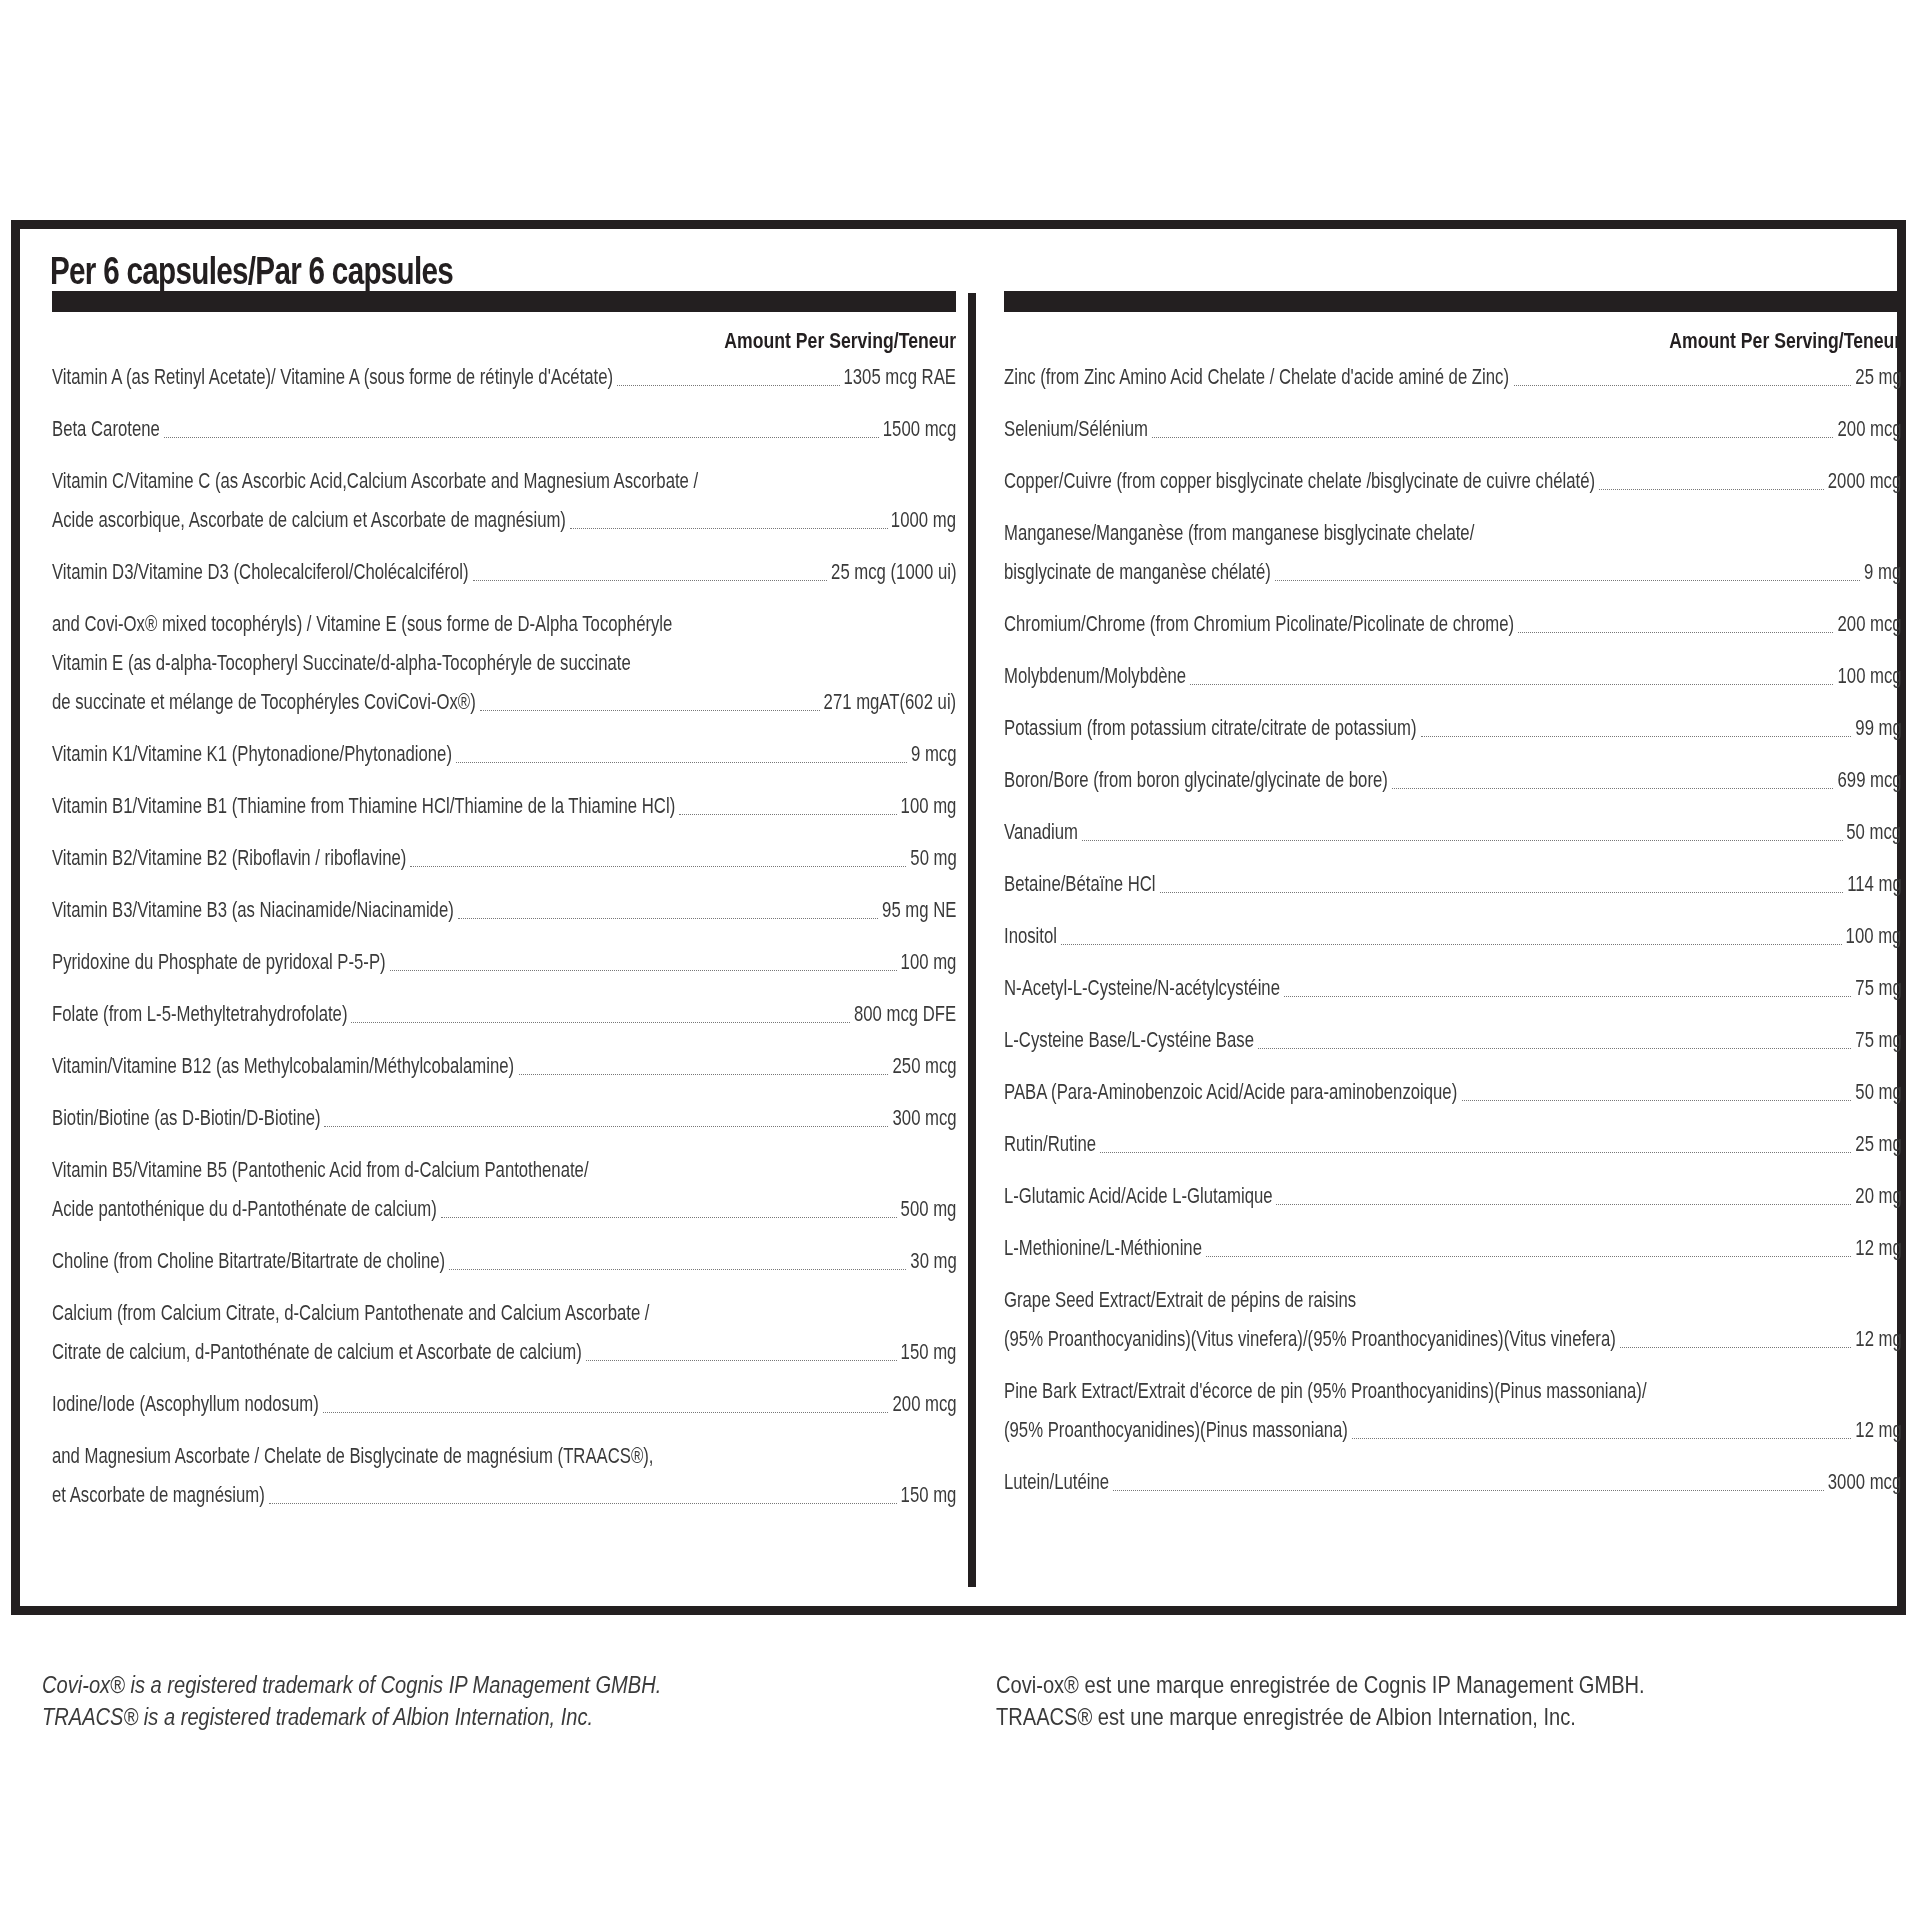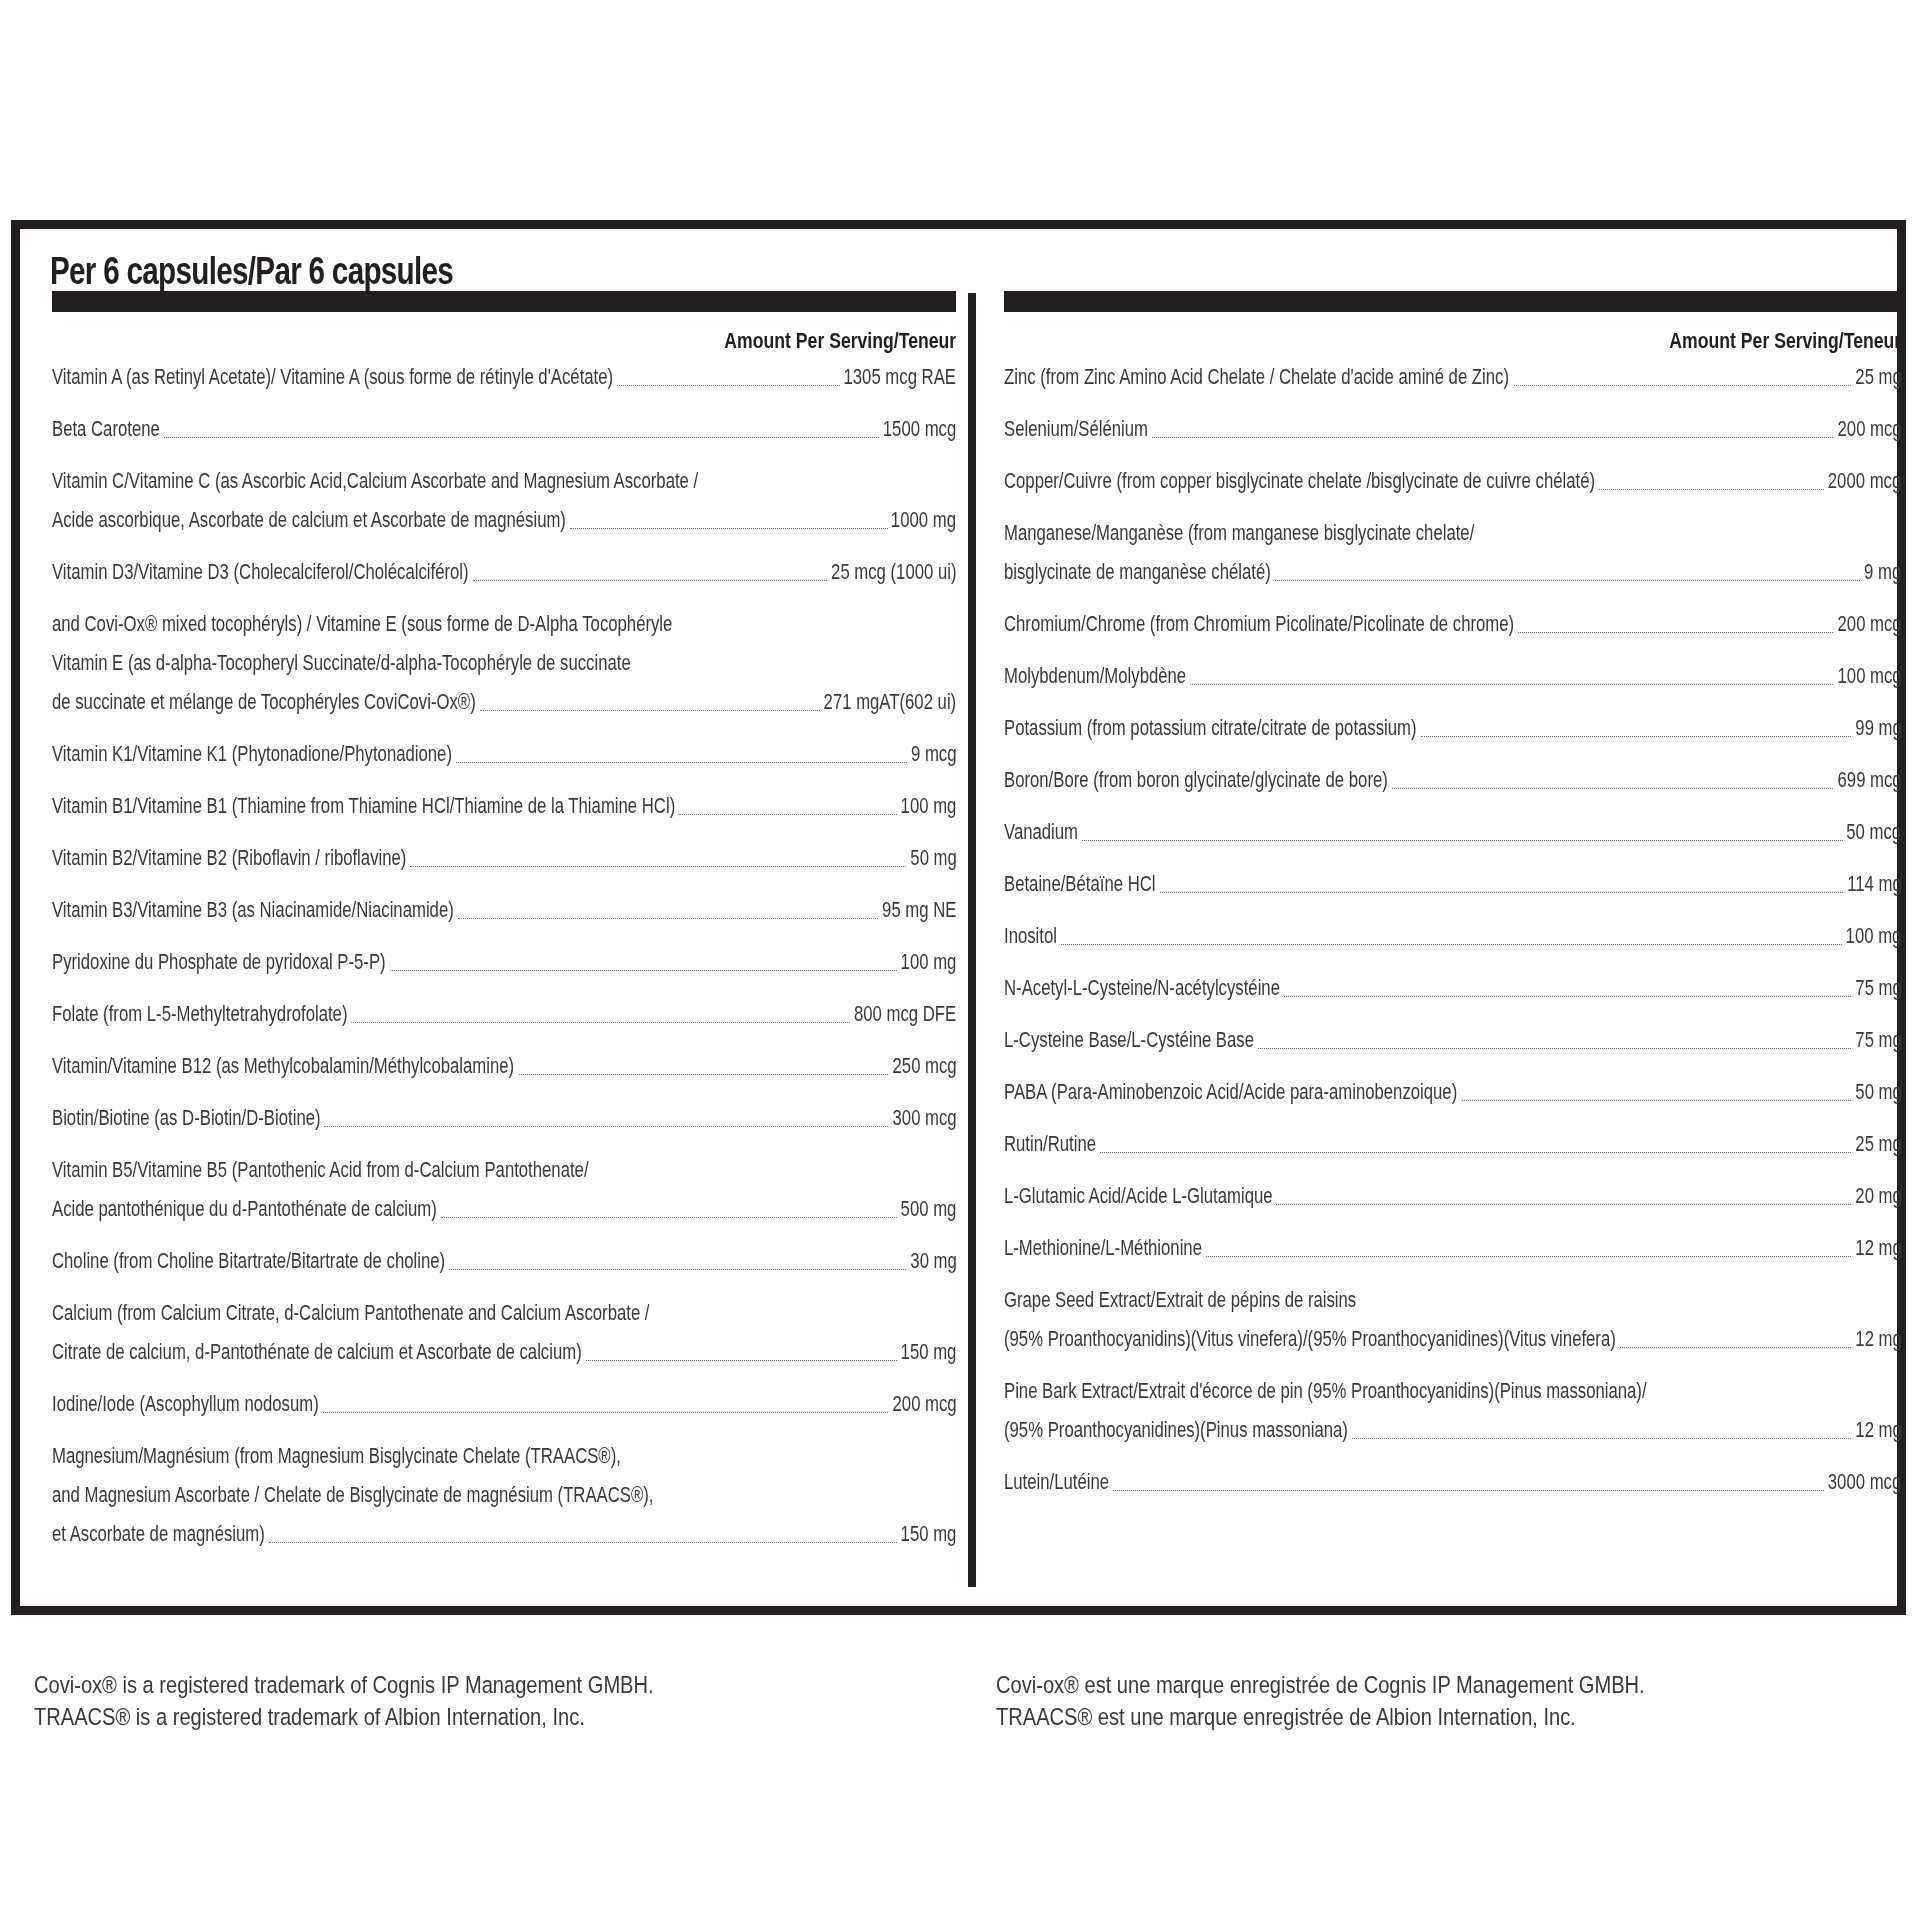"Magnesium/Magnésium (from Magnesium" div.line { html: <div> <span>Magnesium/Magnésium (from Magnesium Bisglycinate Chelate (TRAACS®),</span> </div> -> none }
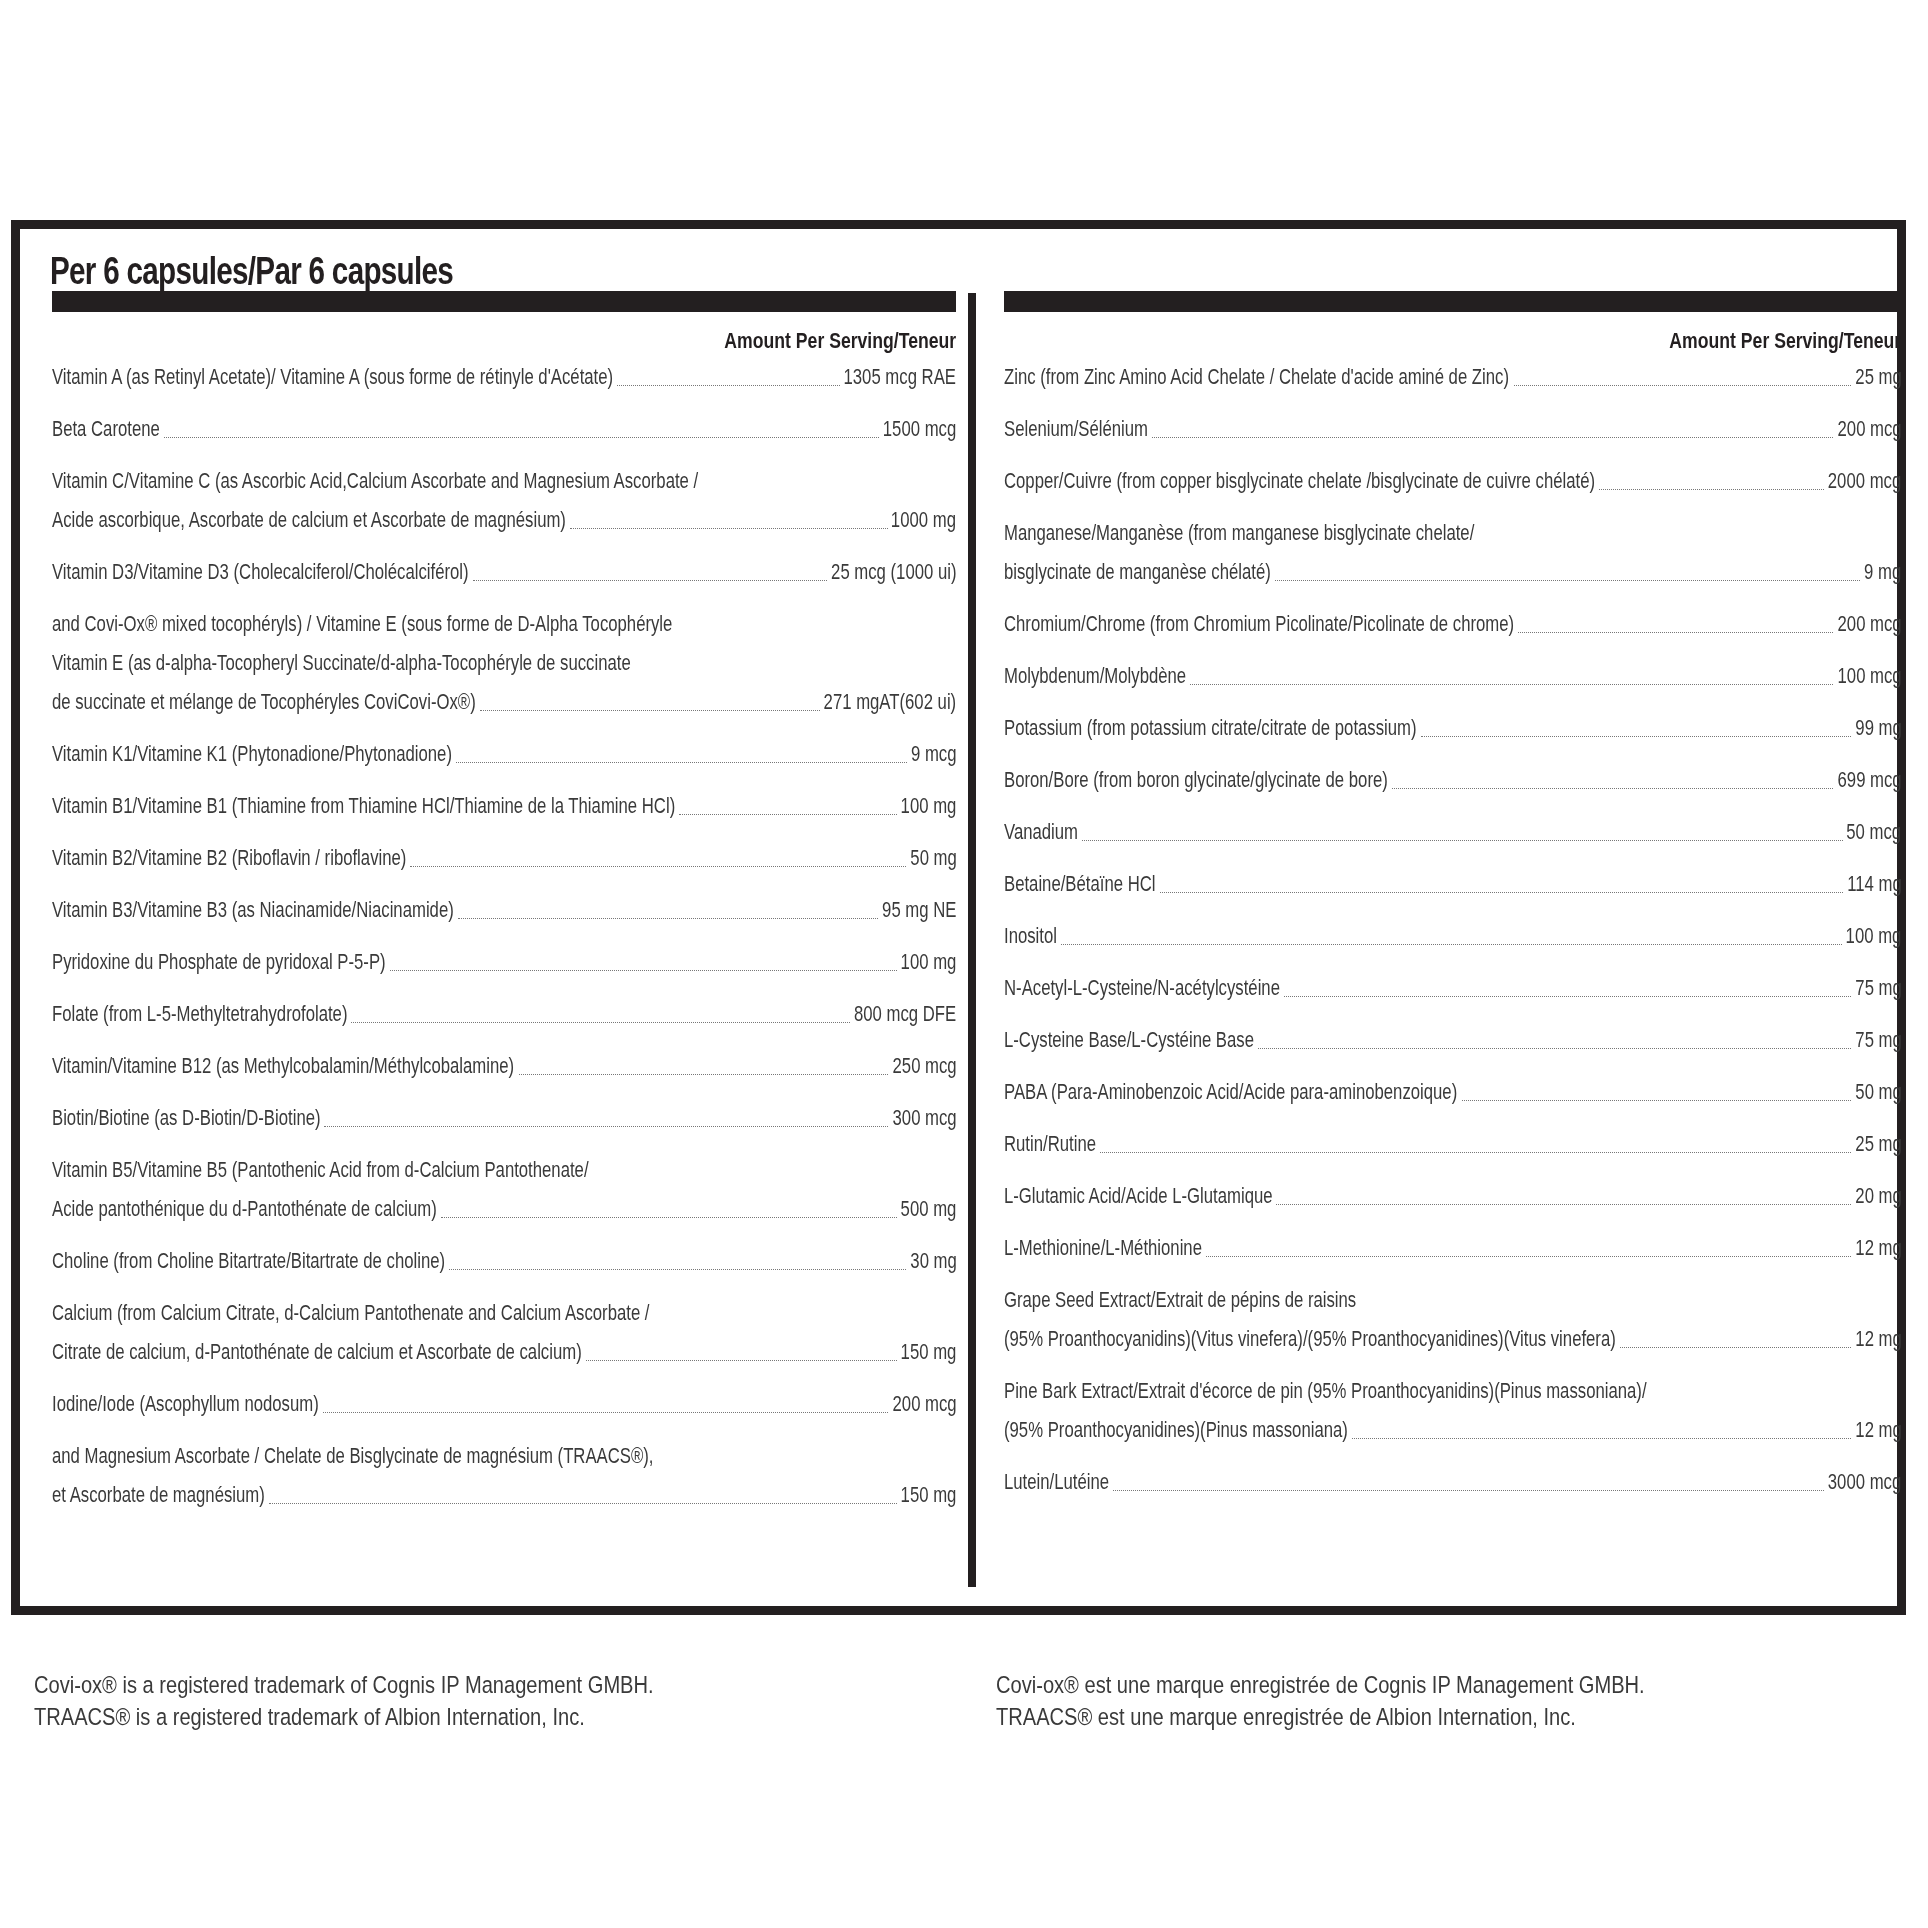"Covi-ox® is a registered trademark" .footer.left { font-style: none -> italic; left: 34px -> 42px }
